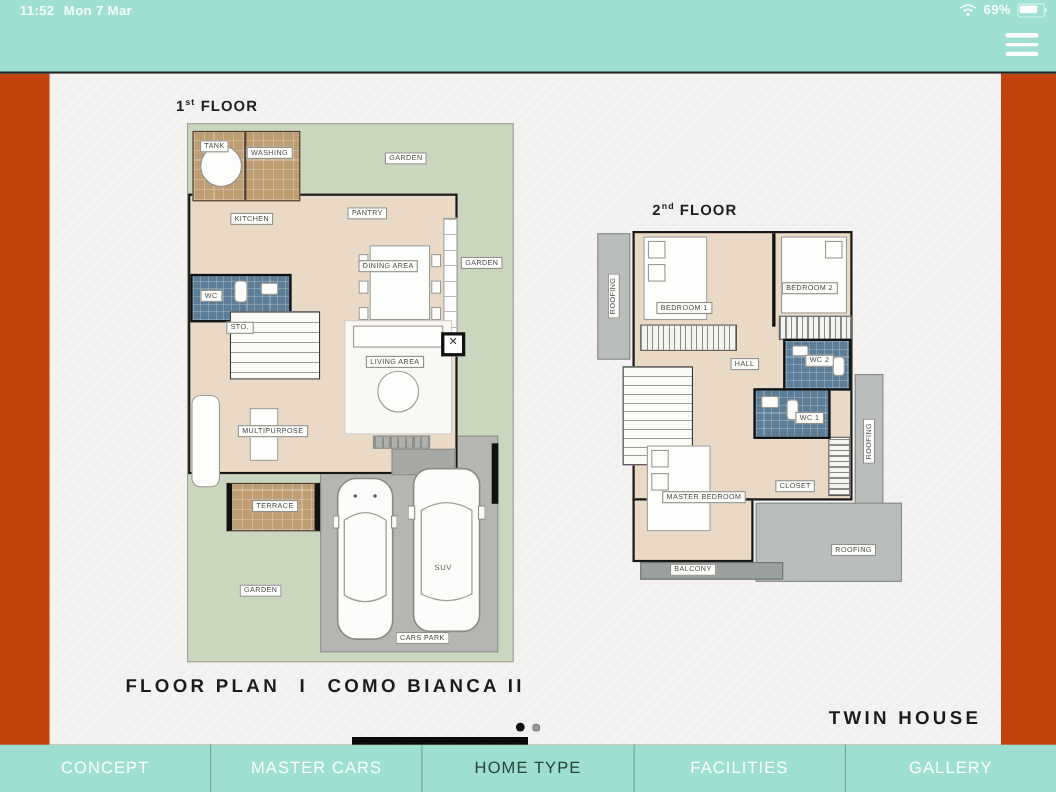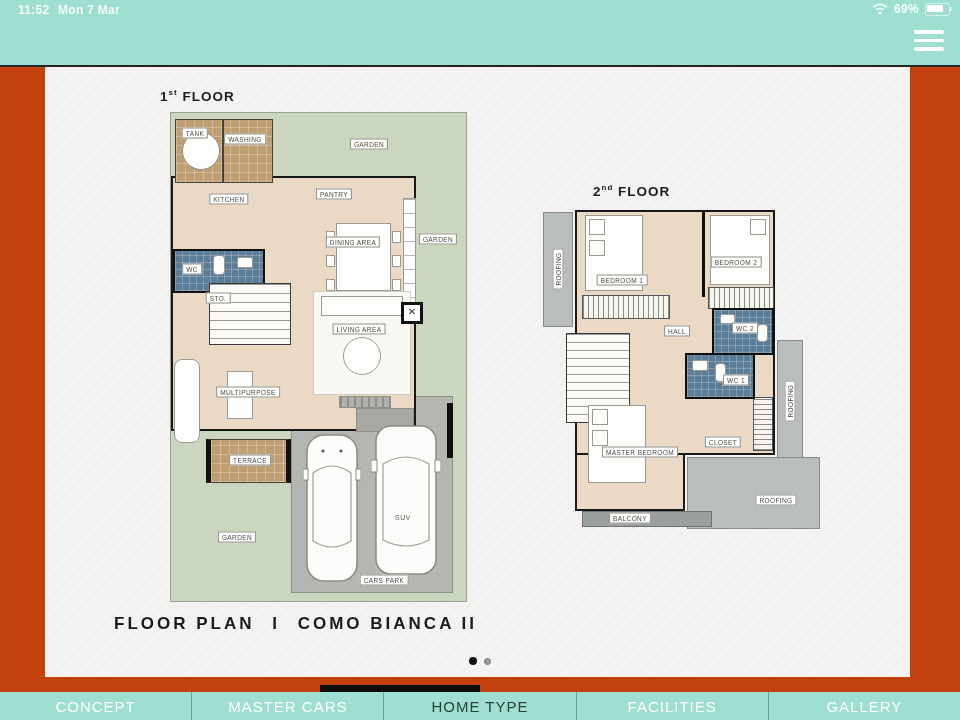"TWIN HOUSE" div.abs { html: none -> <div>TWIN HOUSE</div> }
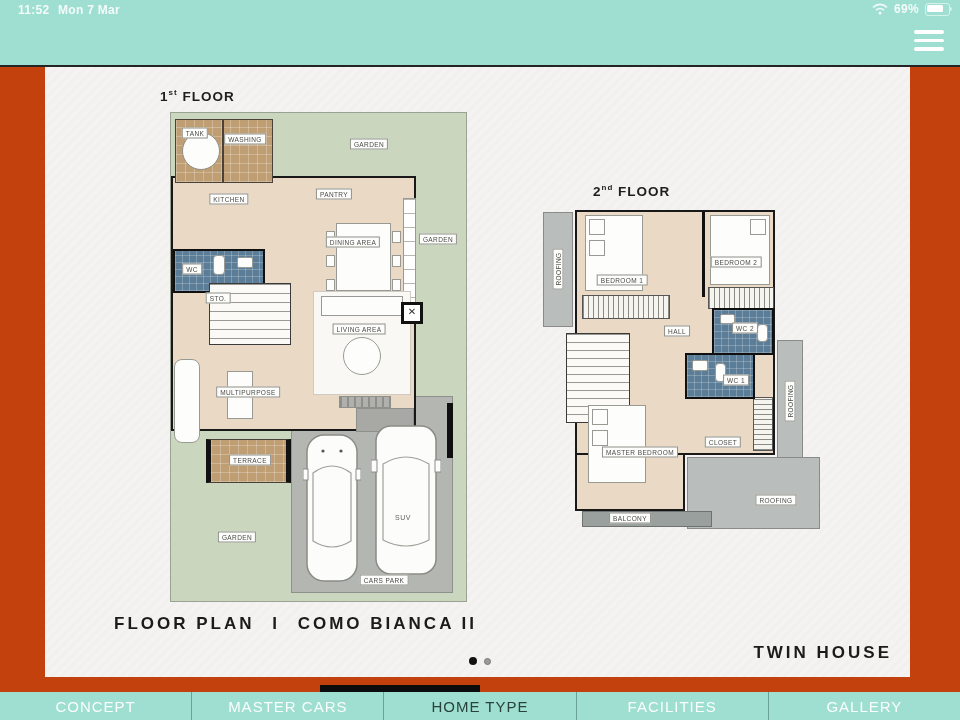"CONCEPT" #nav { height: 28px -> 43px }
